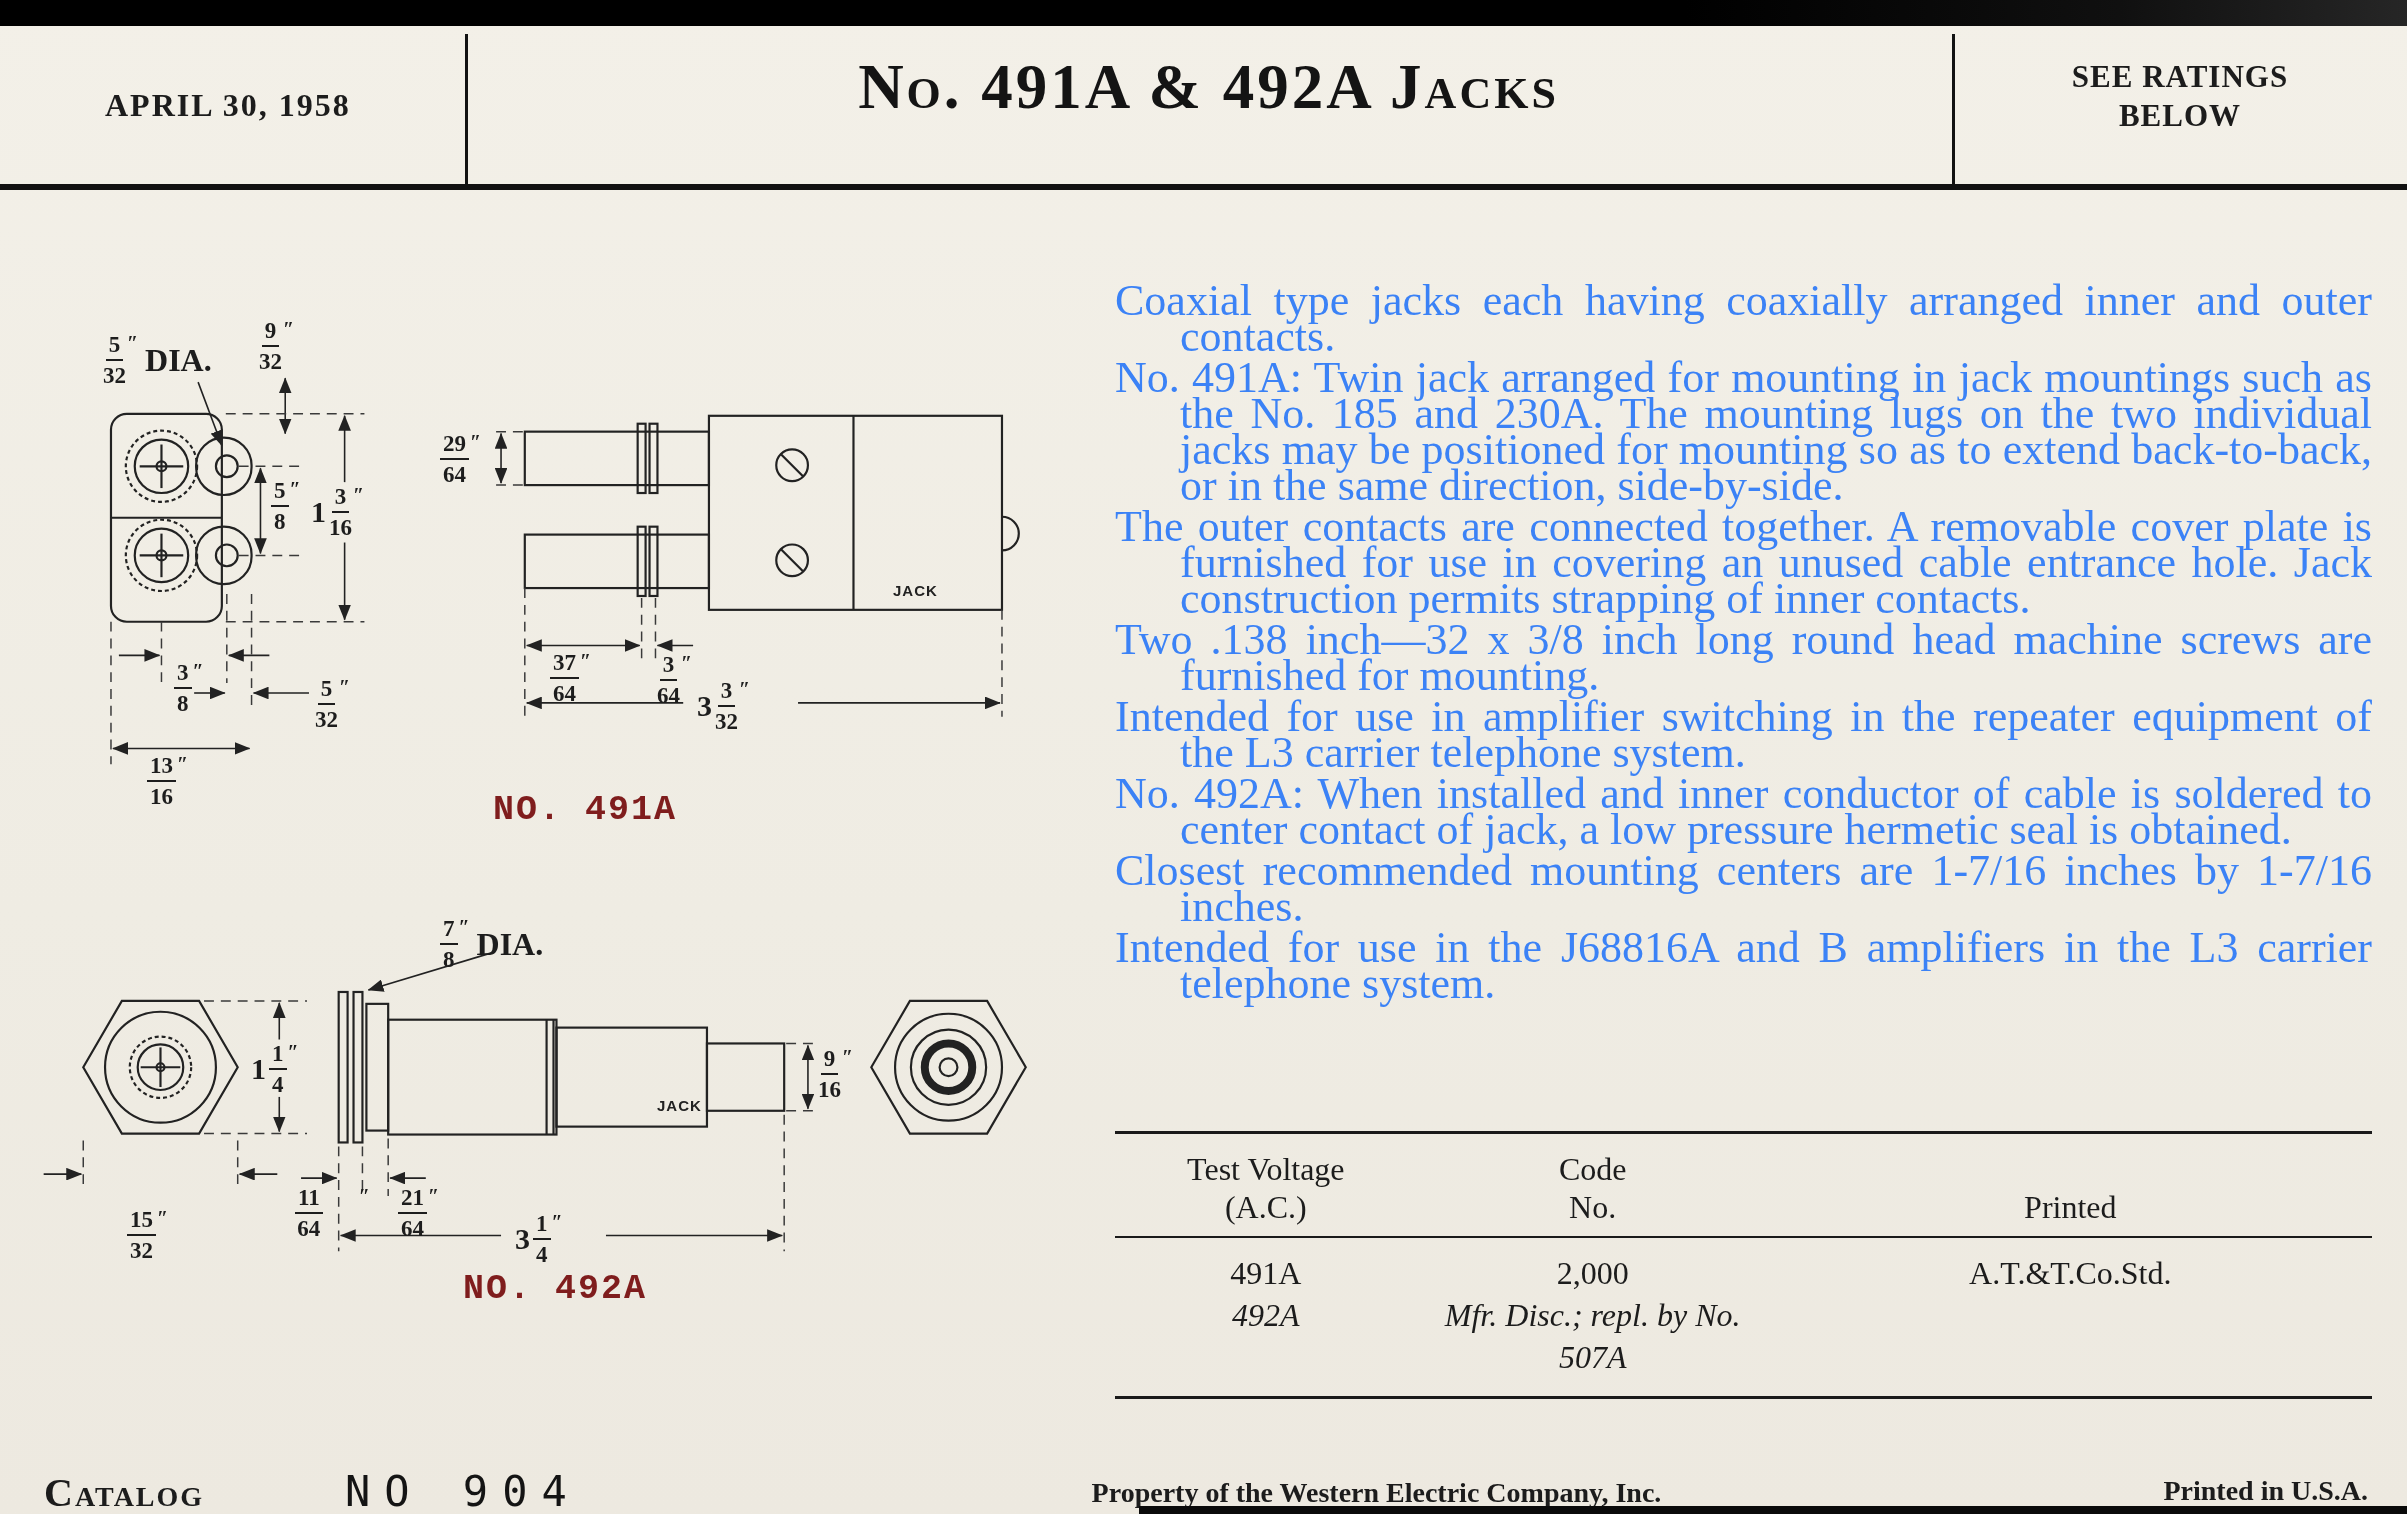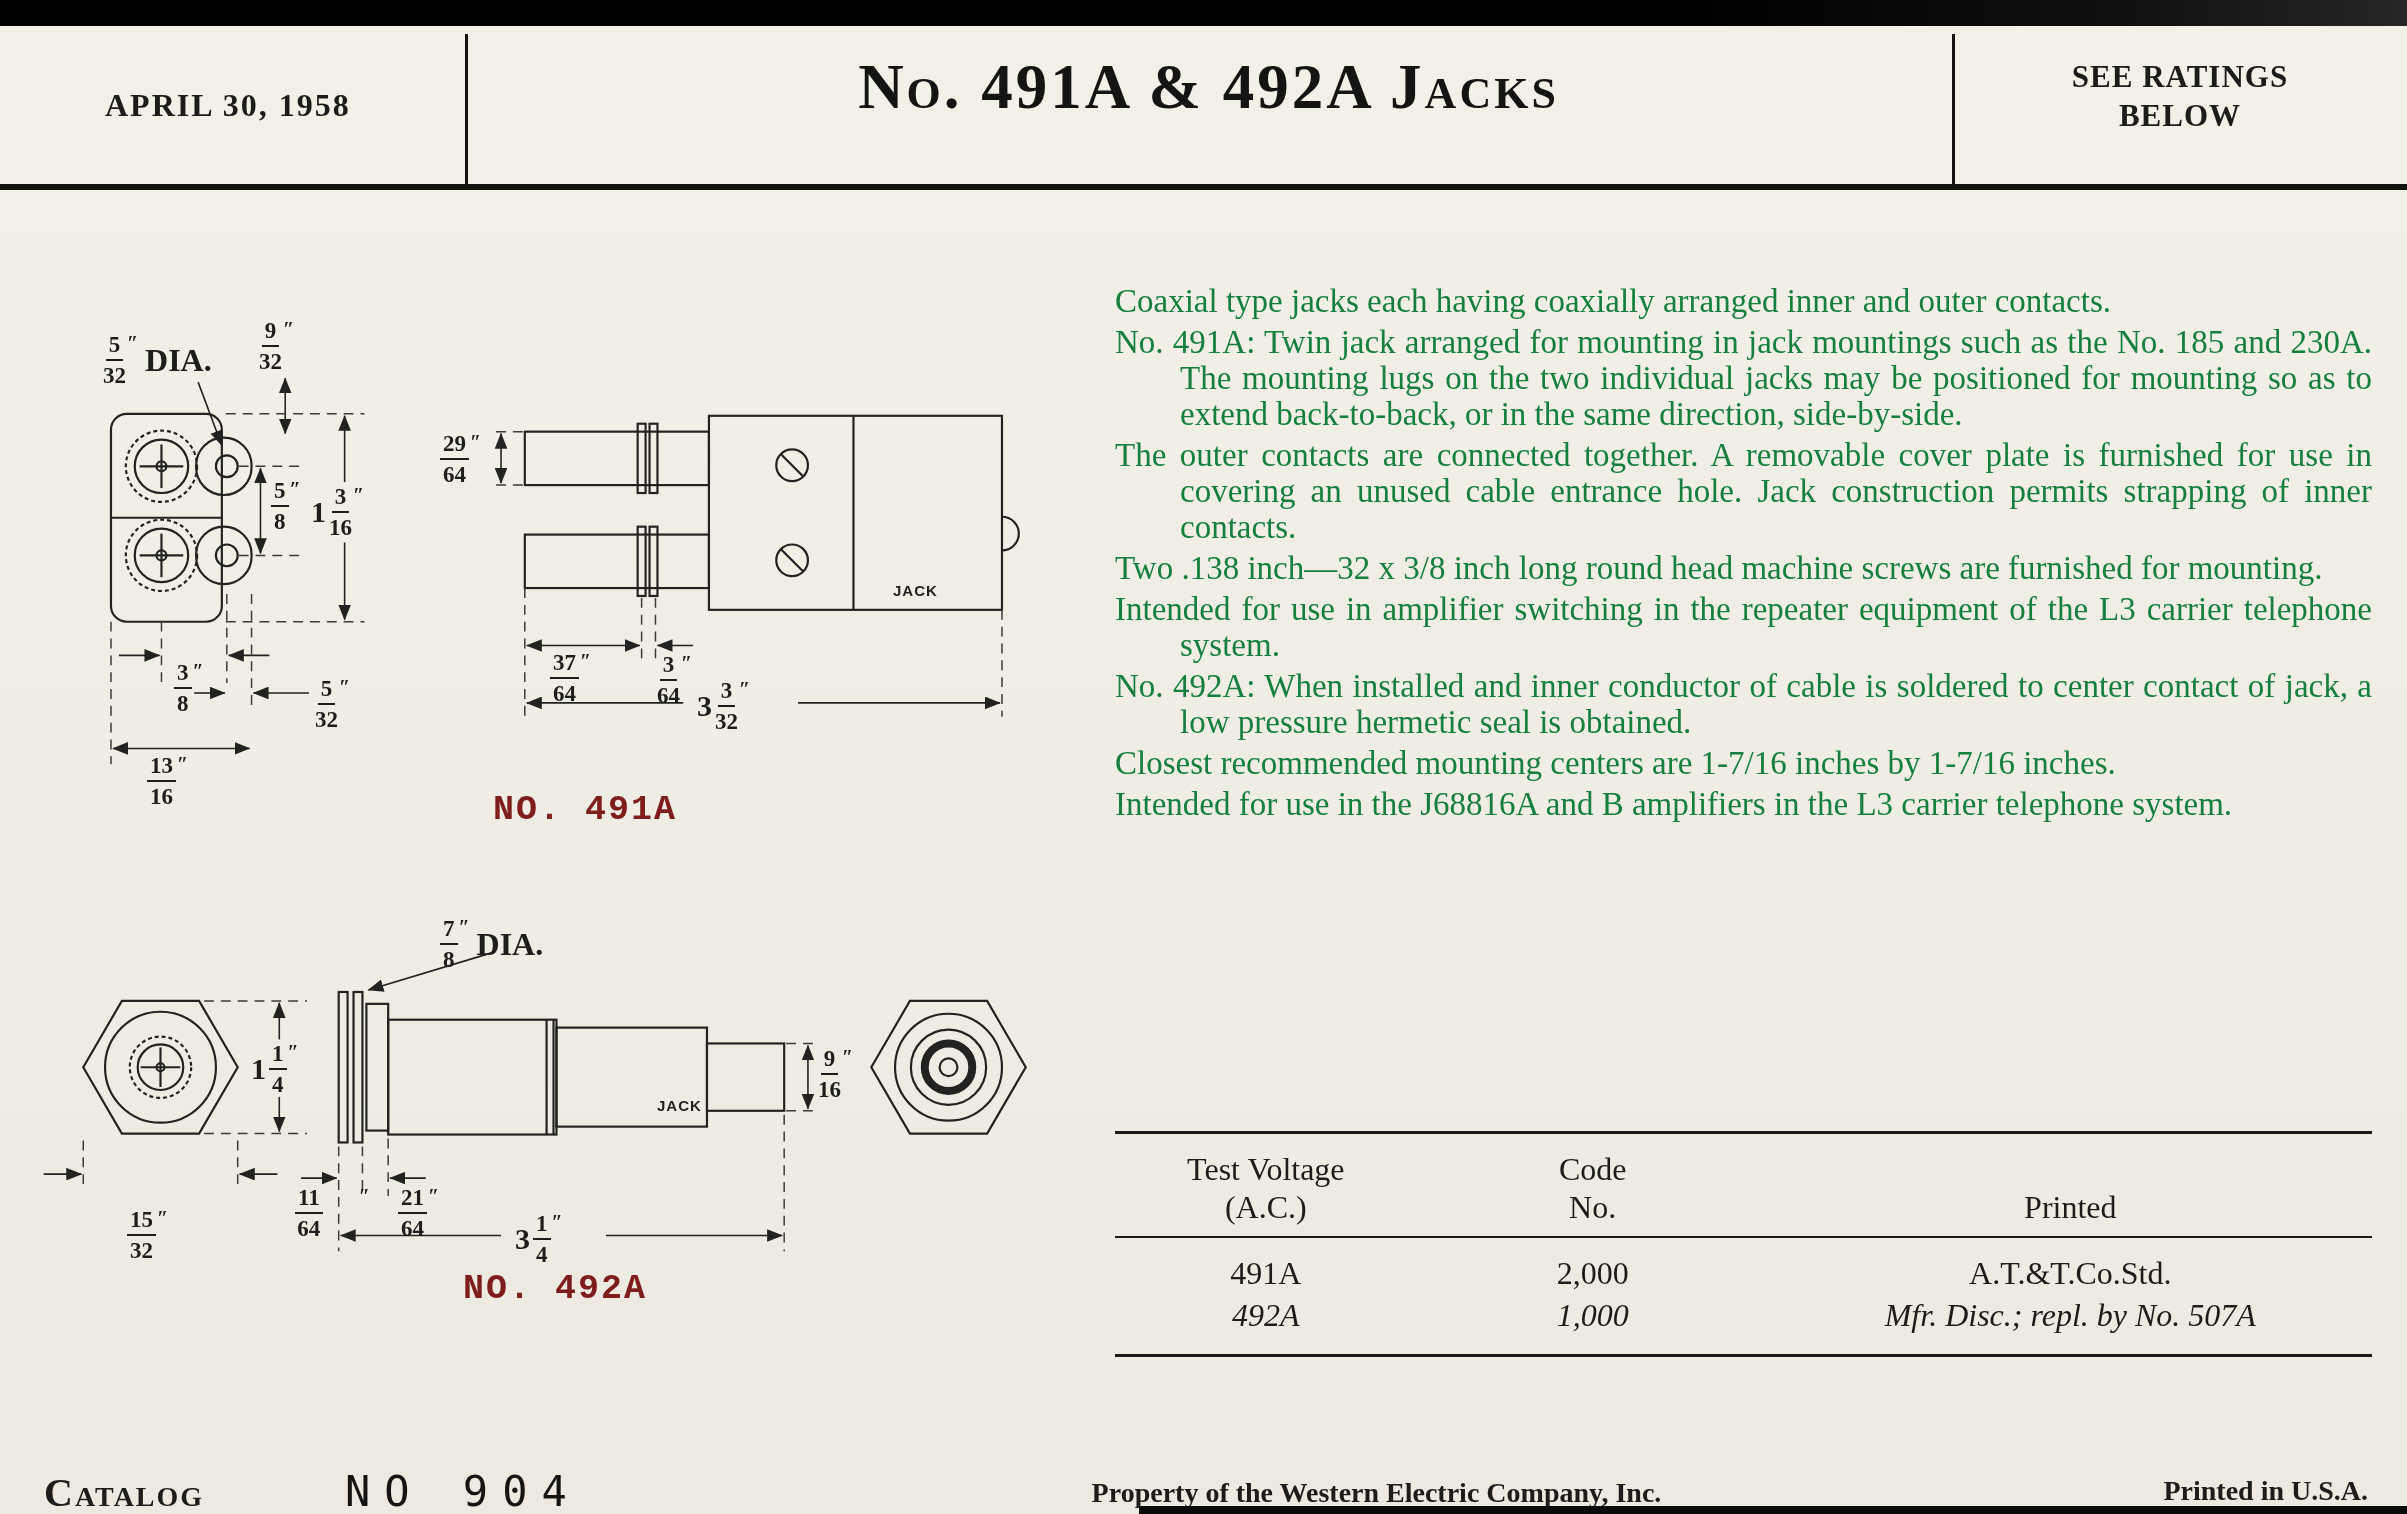"Coaxial type jacks each having" .description p { color: #15803d -> #3b82f6; font-size: 33px -> 44px }
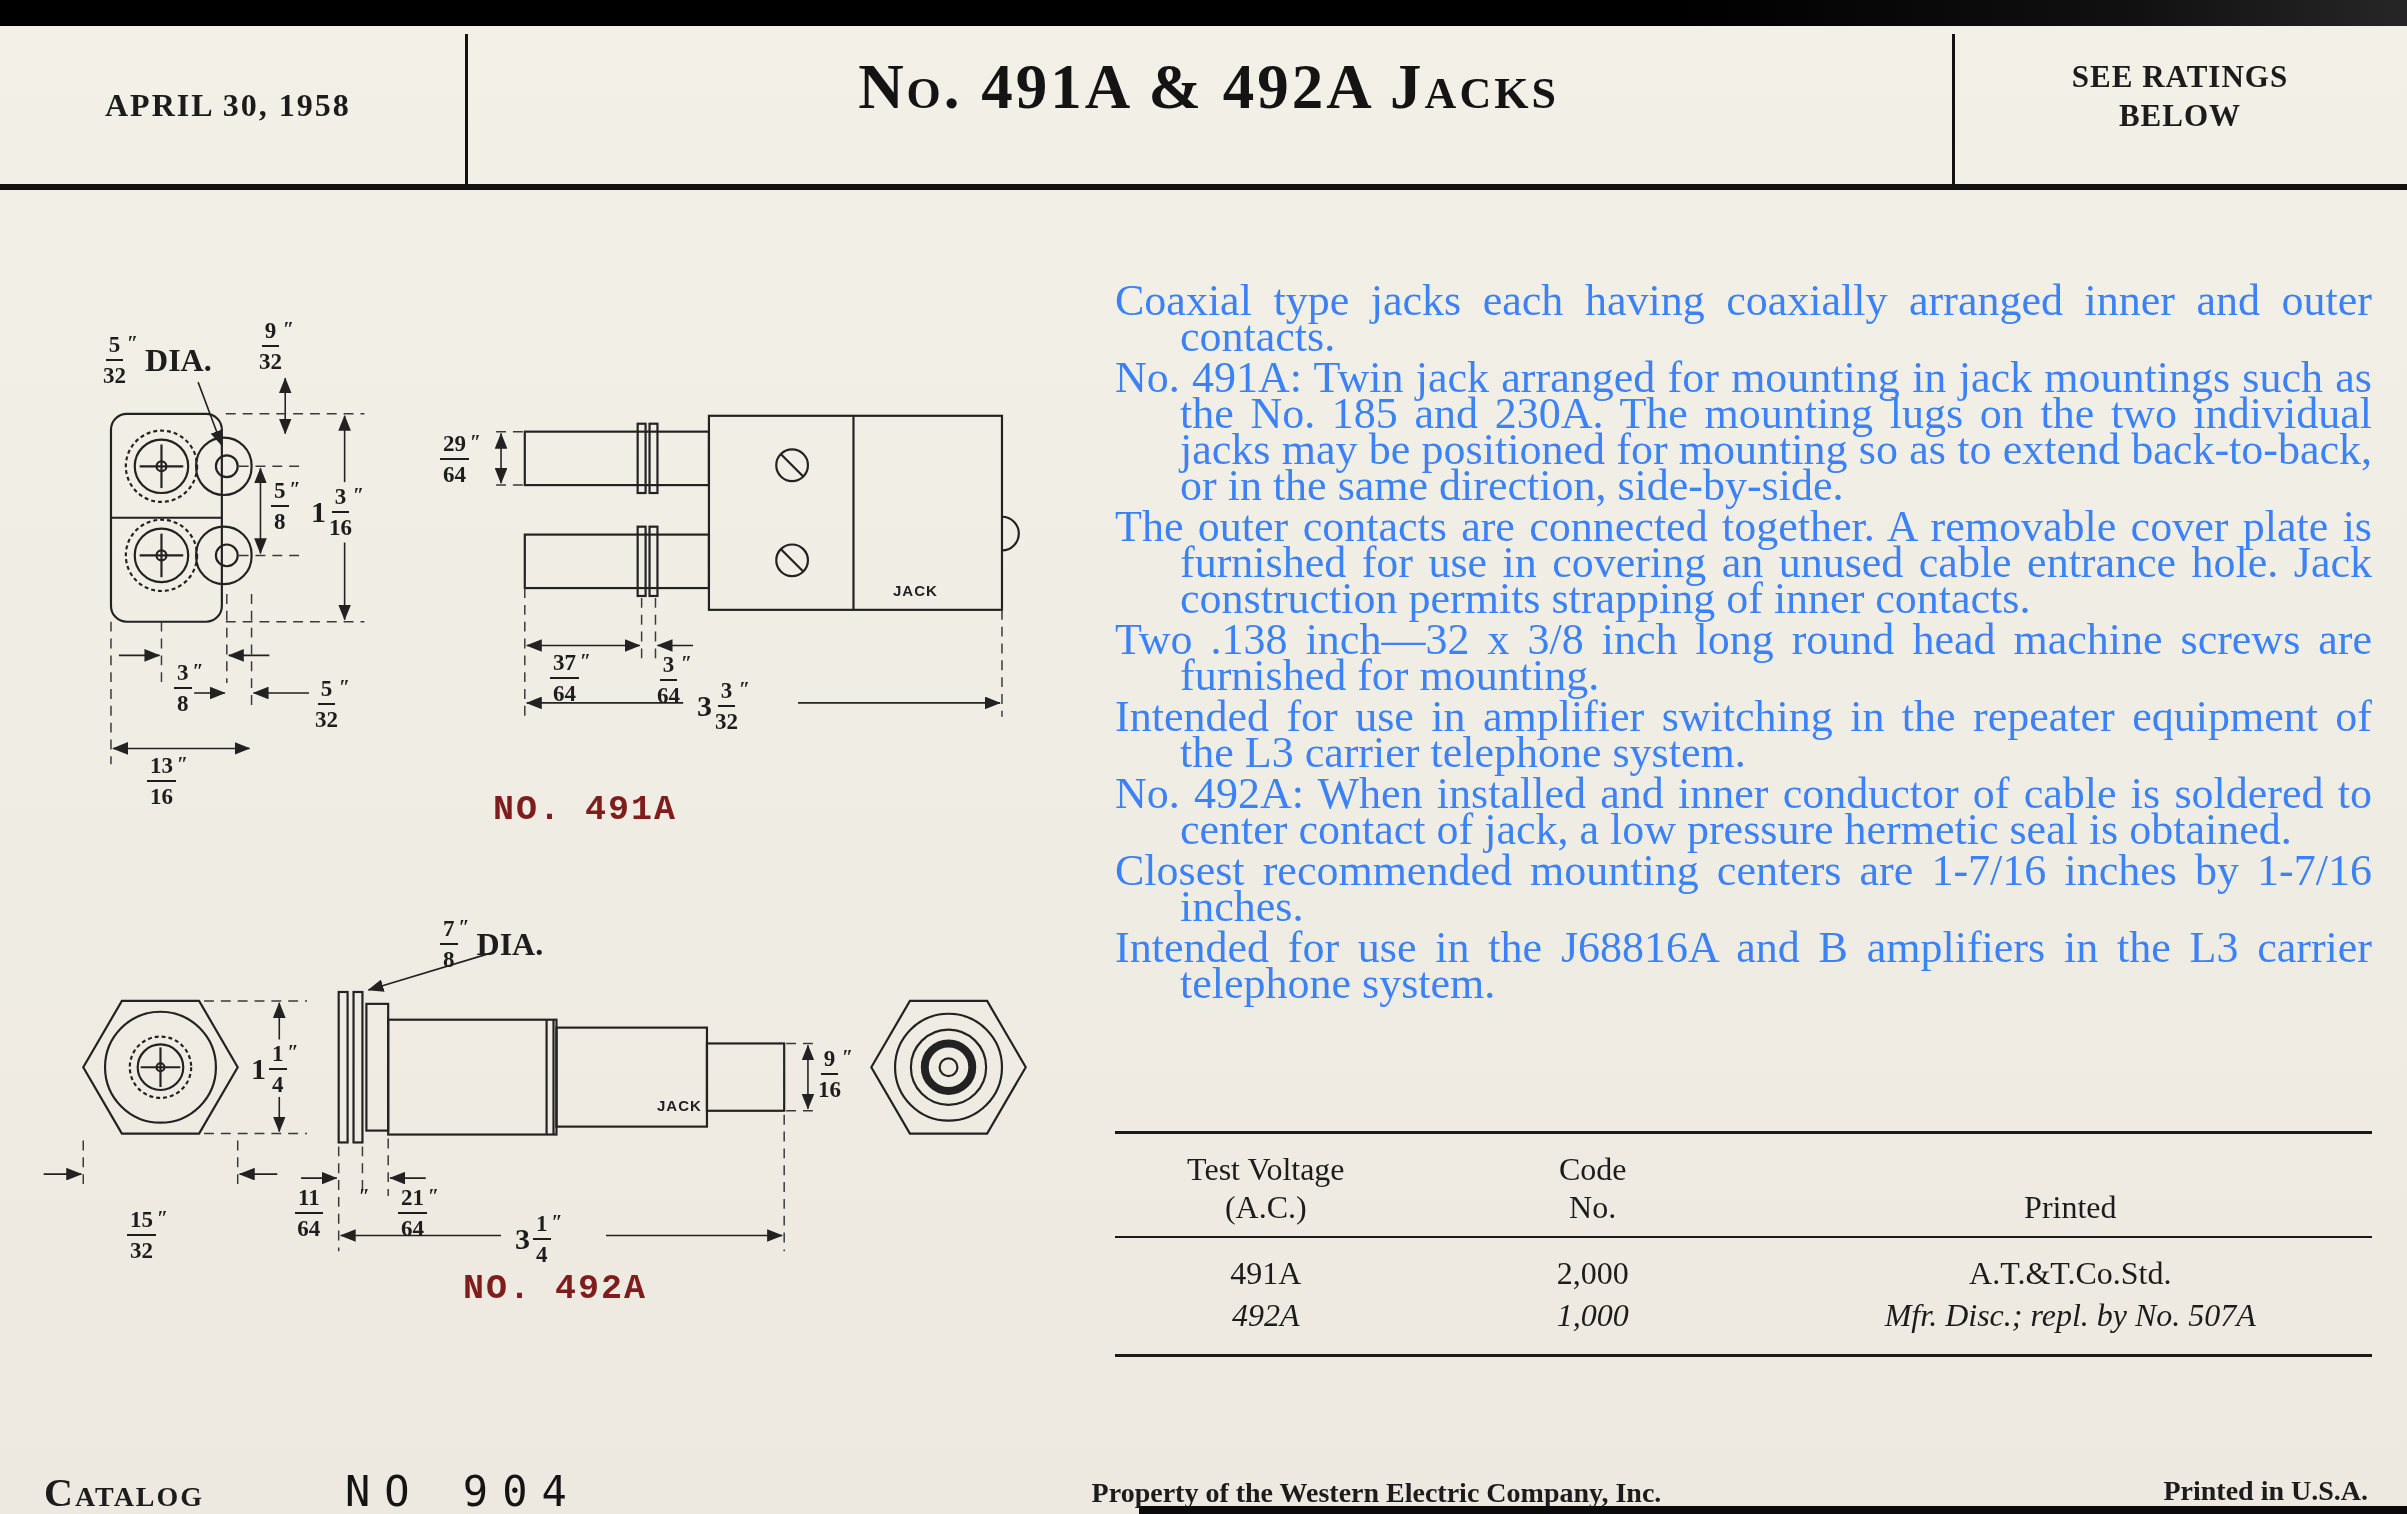"1,000" div { html: <div>1,000</div> -> none }
